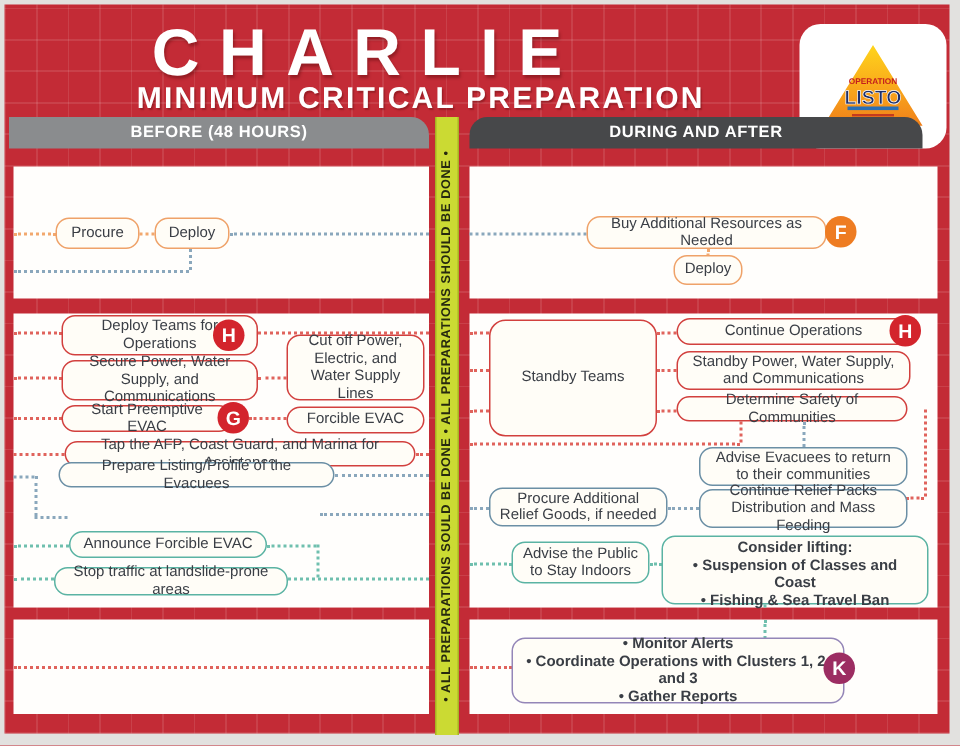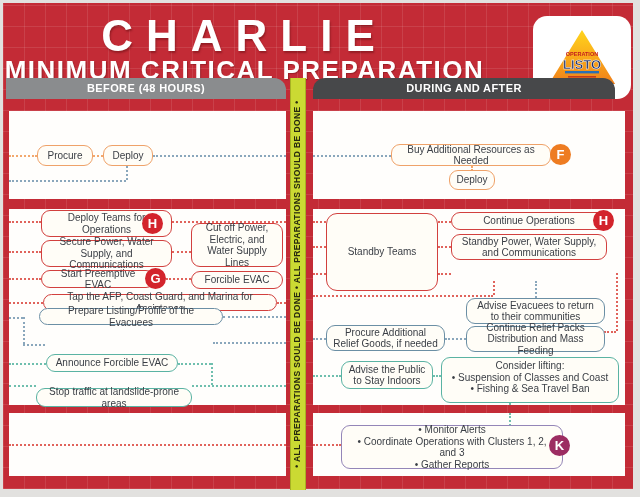"MINIMUM CRITICAL PREPARATION" .subtitle { font-size: 26px -> 20px; padding-left: none -> 36px }
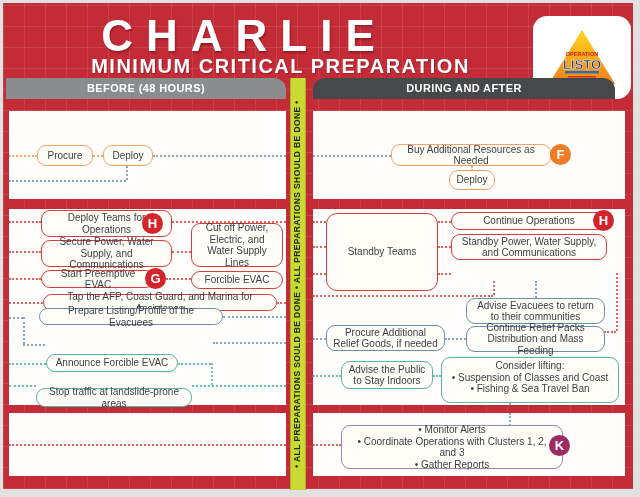"Determine Safety of Communities" div.box { html: none -> <div>Determine Safety of Communities</div> }
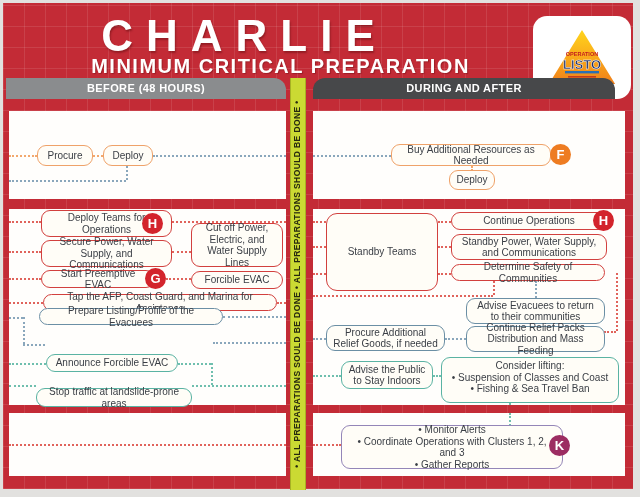"Consider lifting:" .inner-lines { font-weight: none -> bold }
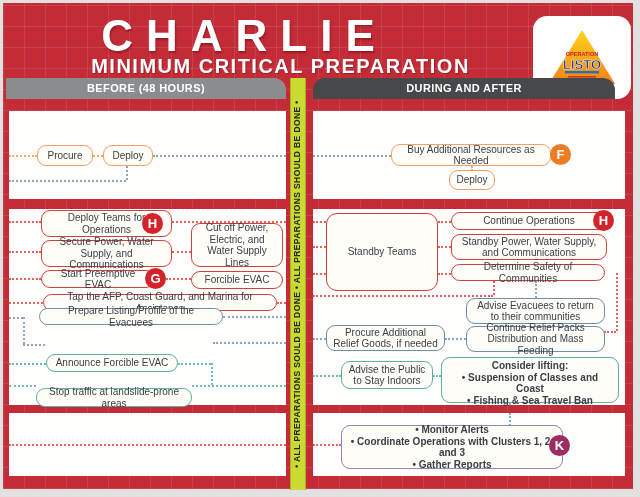"Stop traffic at landslide-prone areas" div.box { top: 179px -> 169px }
